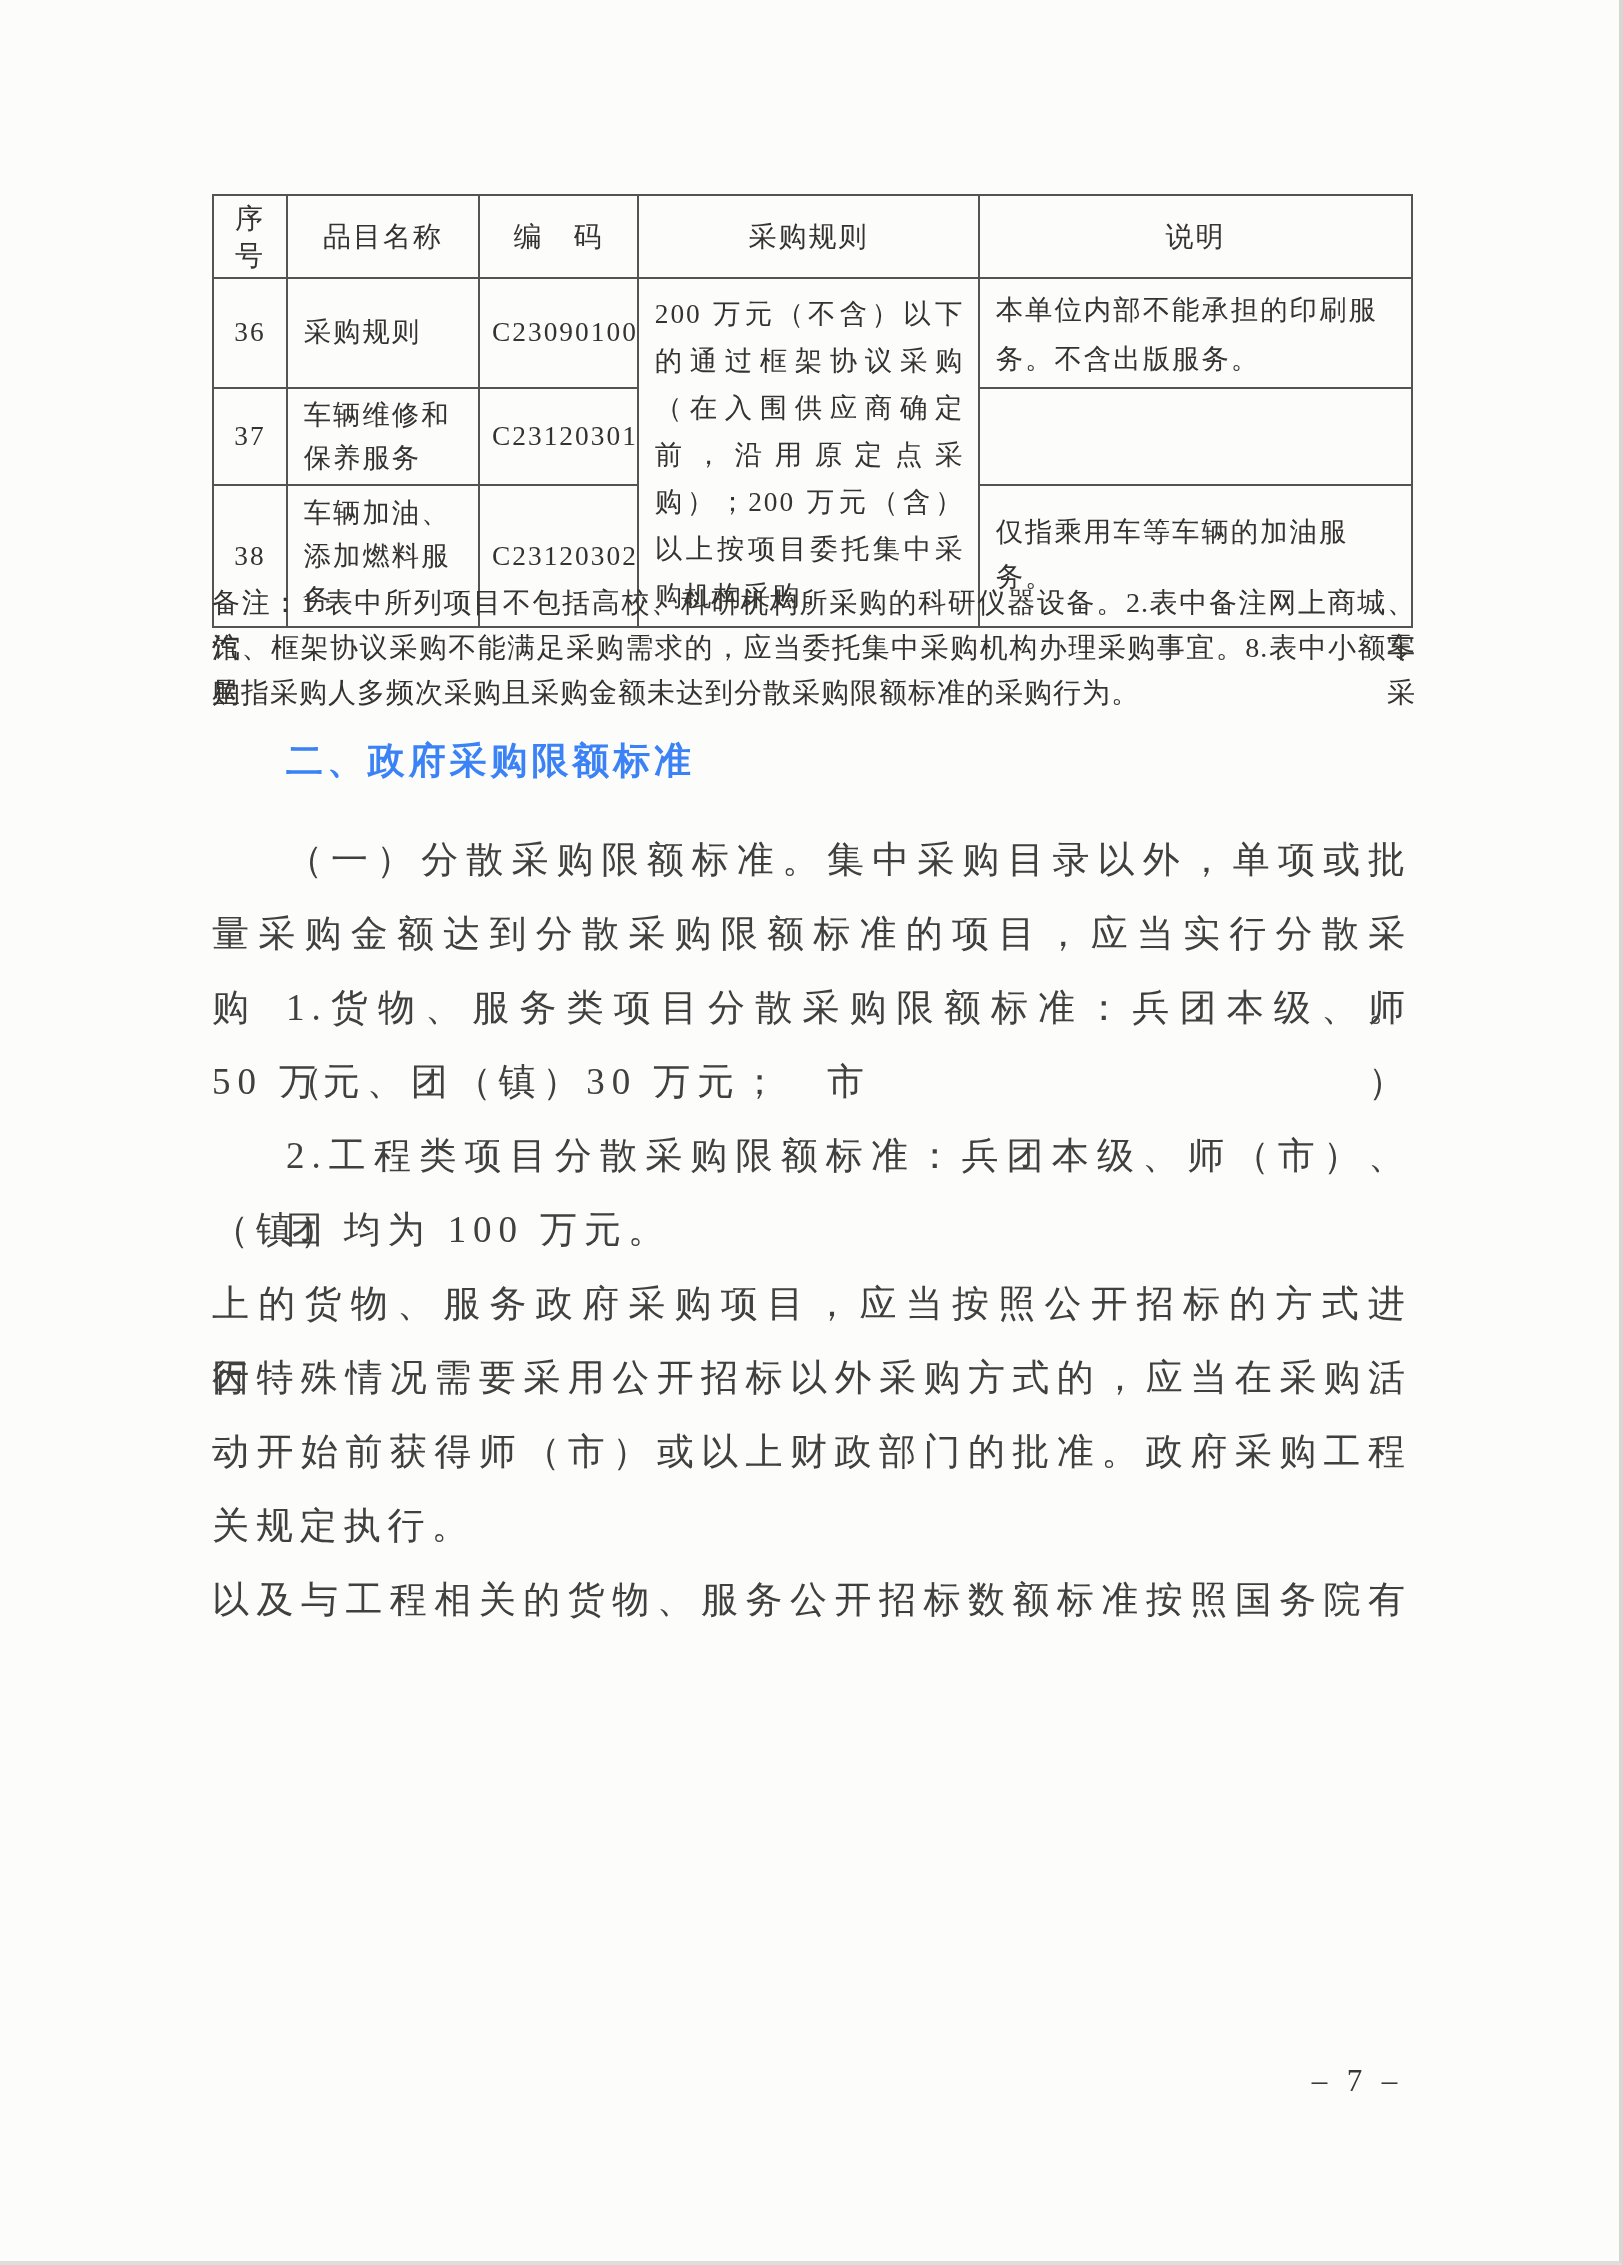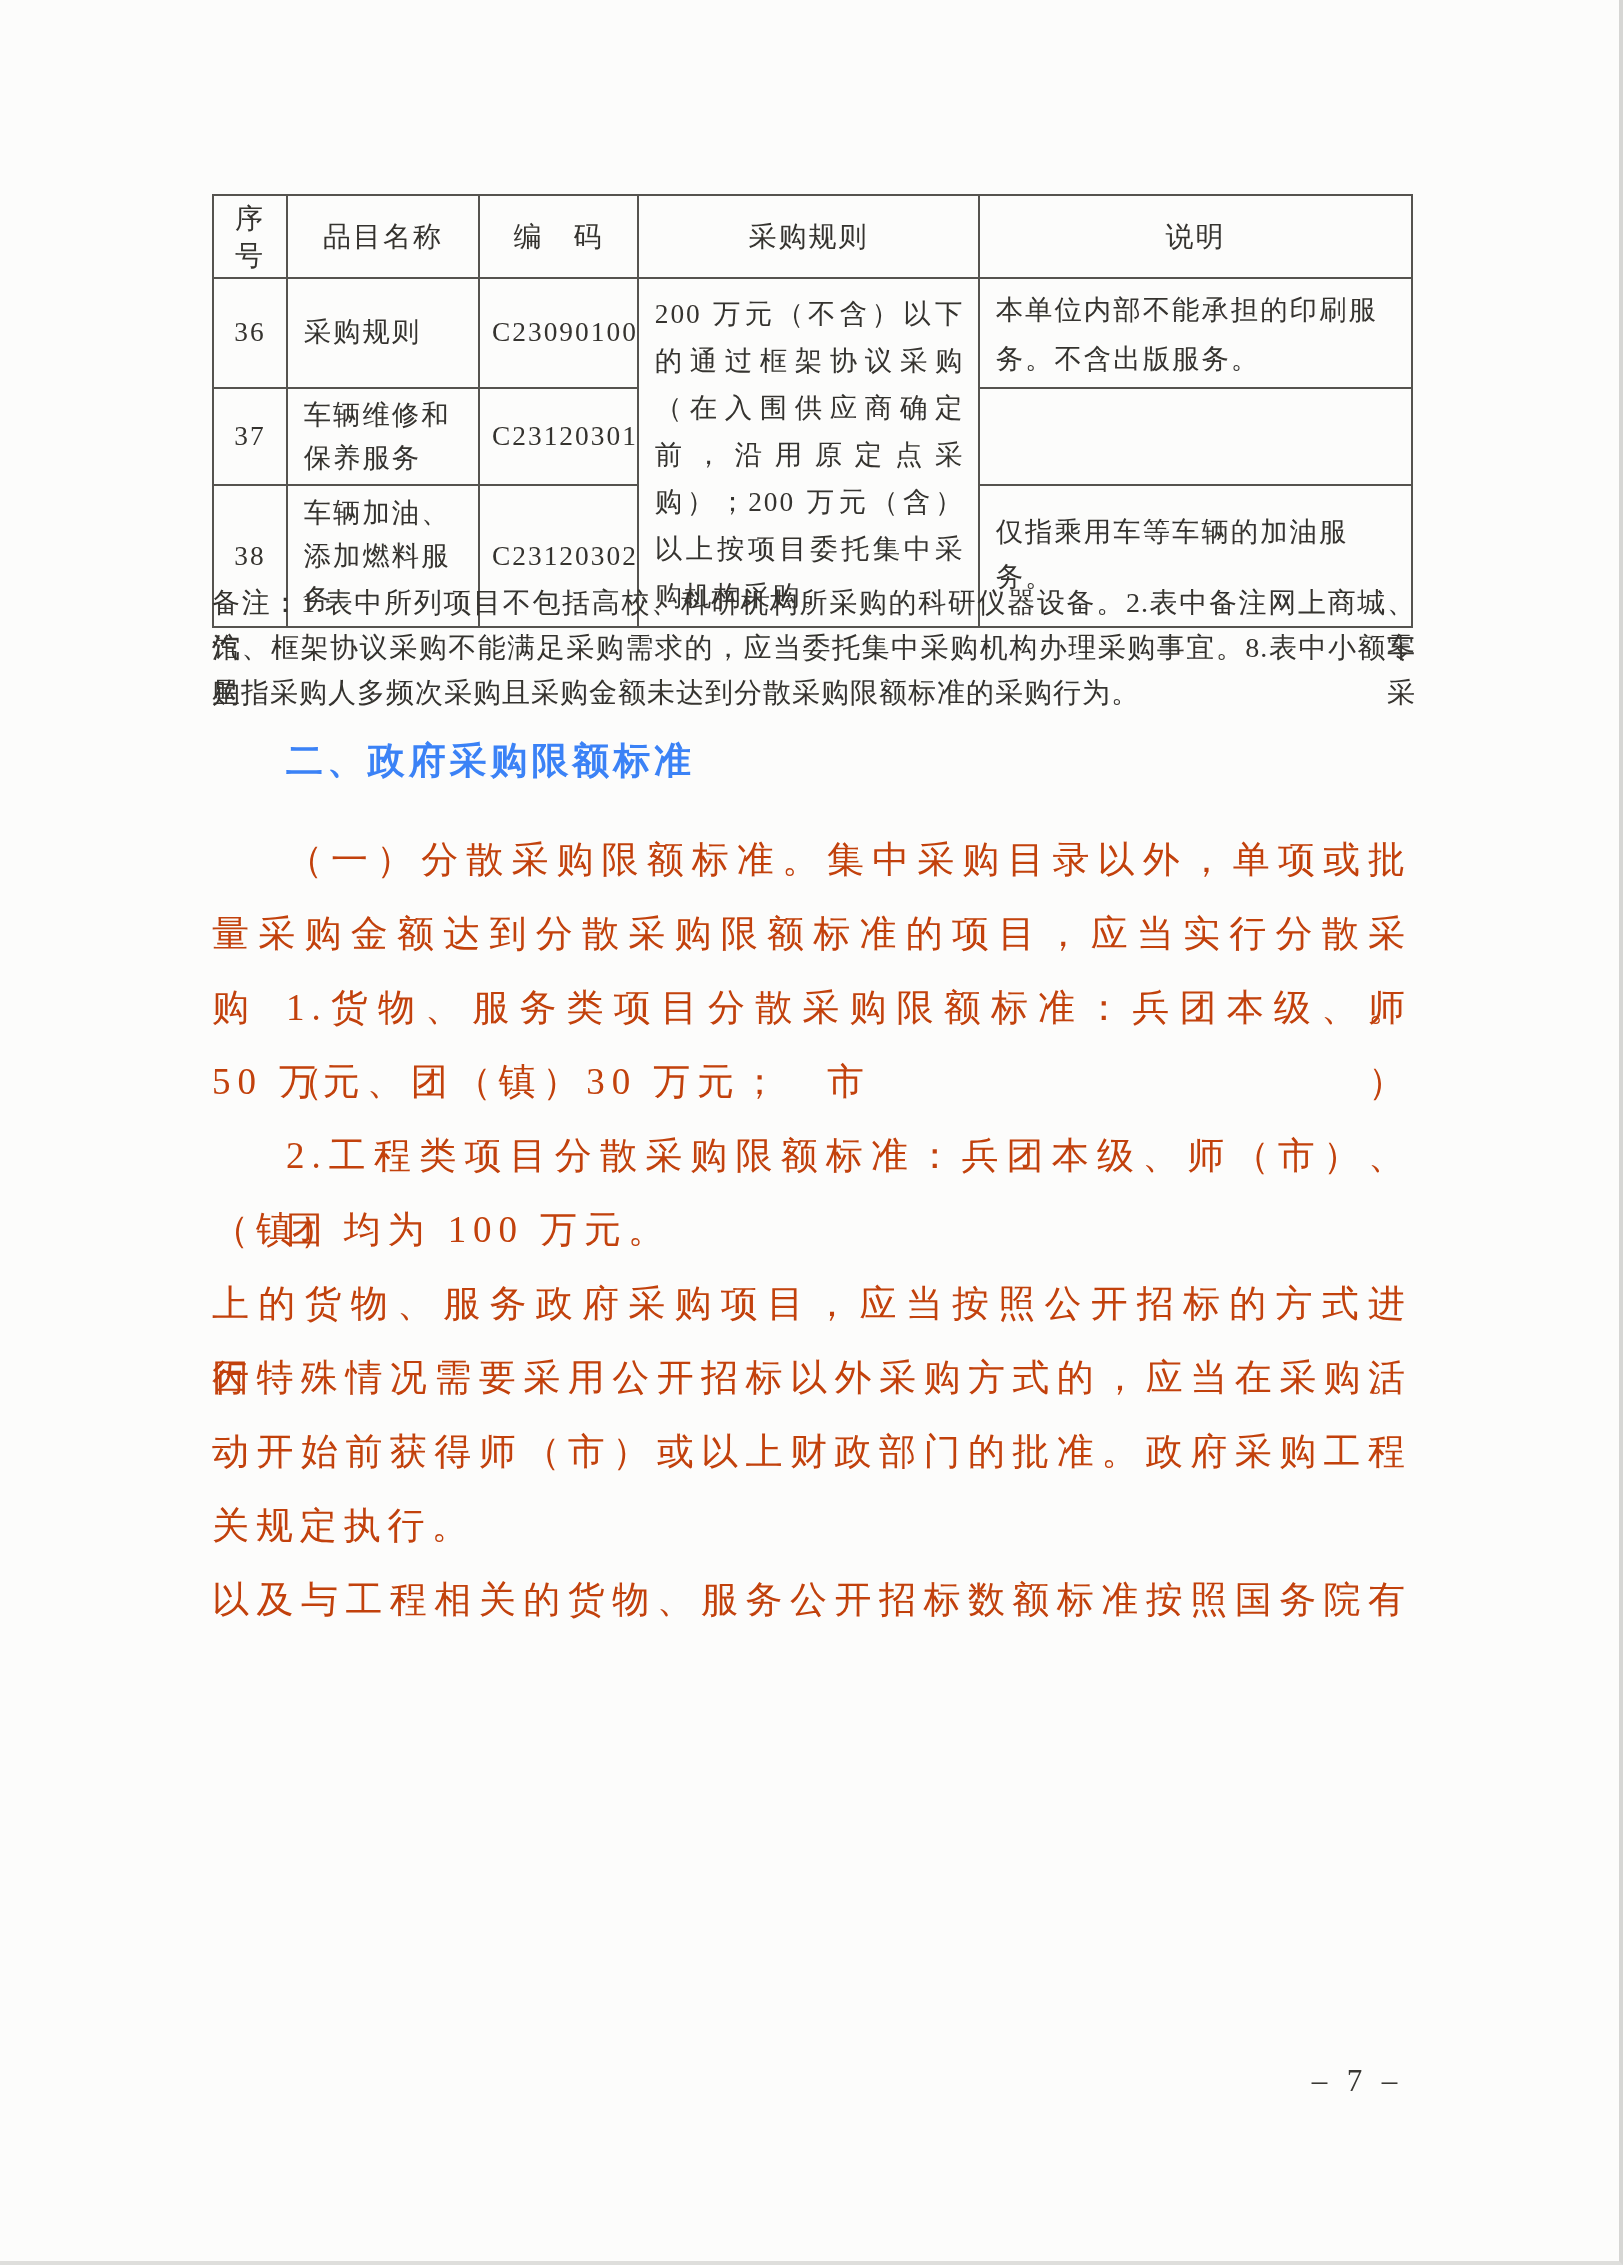"（一）分散采购限额标准。集中采购目录以外，单项或批" .body-line { color: #c2410c -> #404040 }
